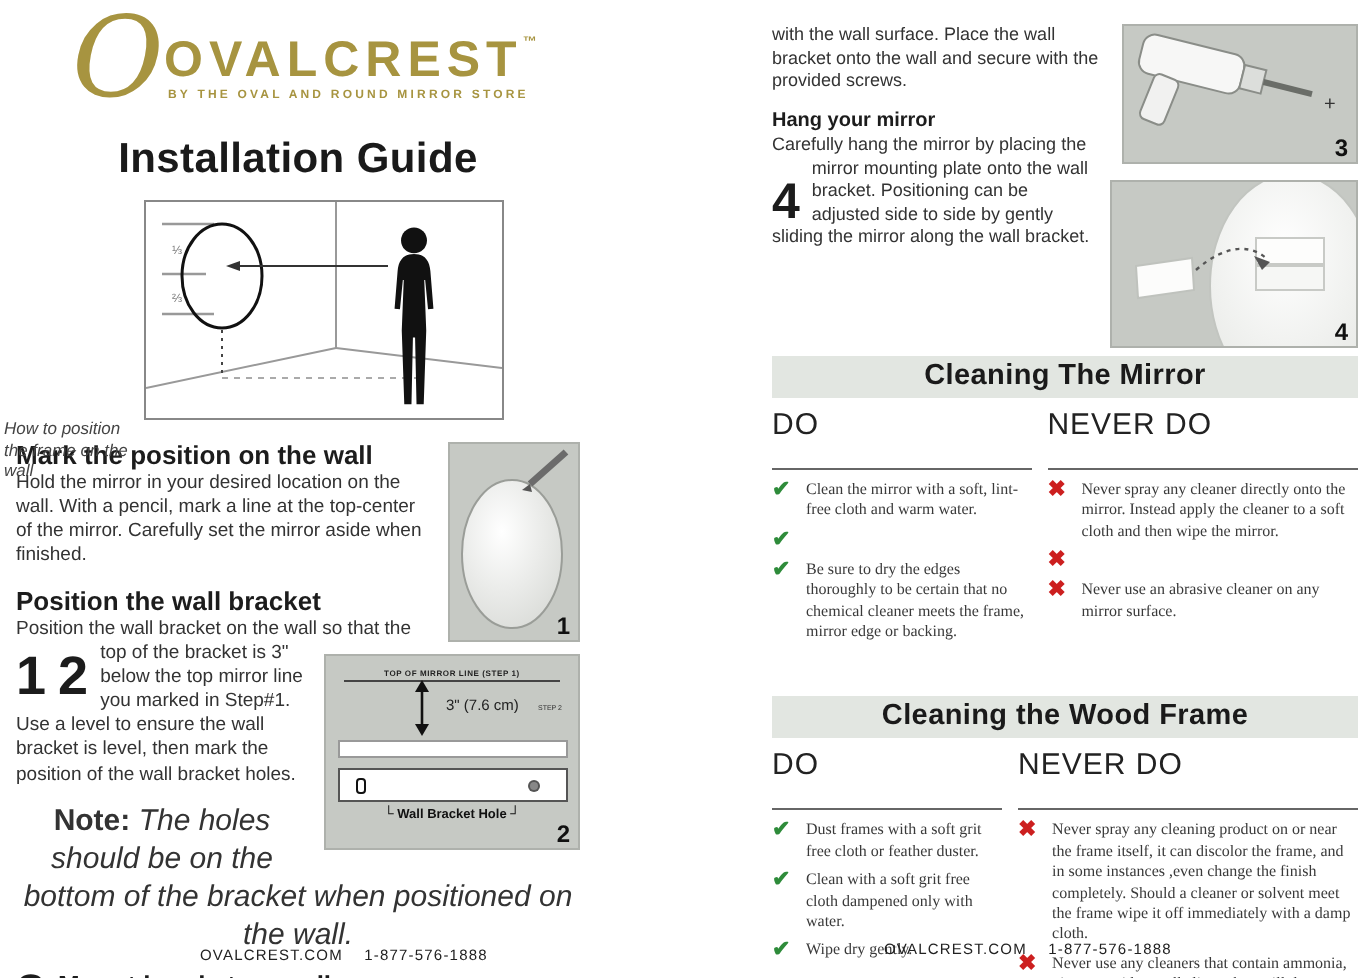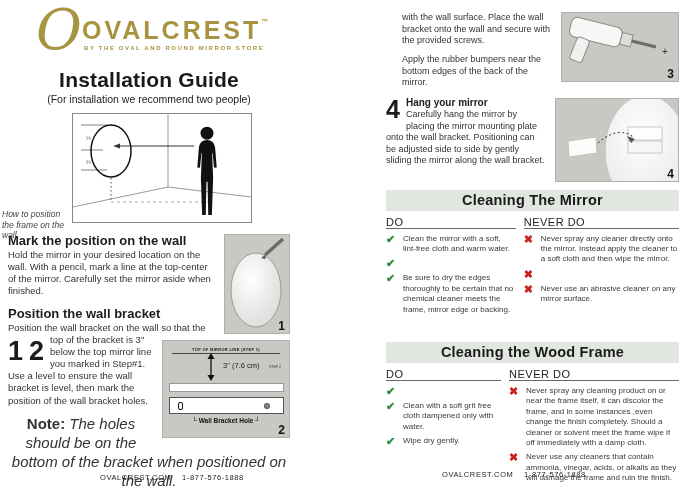"with the wall surface. Place" .cont-para { margin-left: 16px -> none }
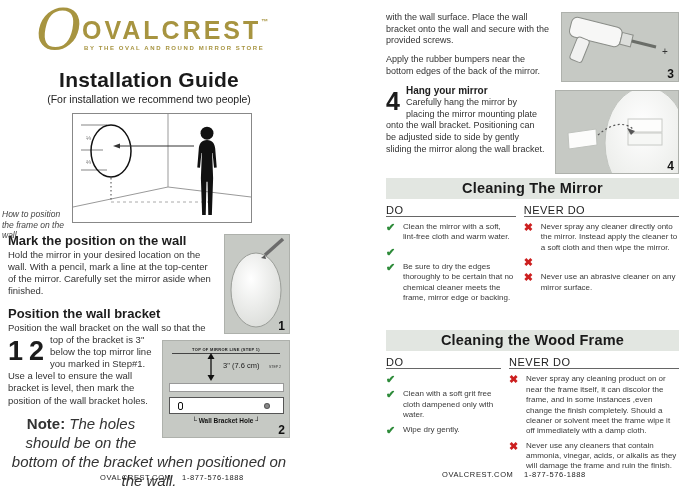"Apply the rubber bumpers near" p.cont-para { html: <p>Apply the rubber bumpers near the bottom edges of the back of the mirror.</p> -> none }
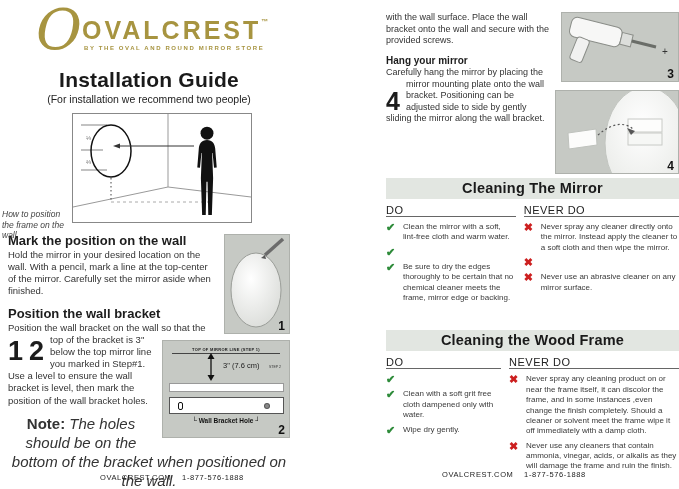"(For installation we recommend two" div.subtitle { html: <div>(For installation we recommend two people)</div> -> none }
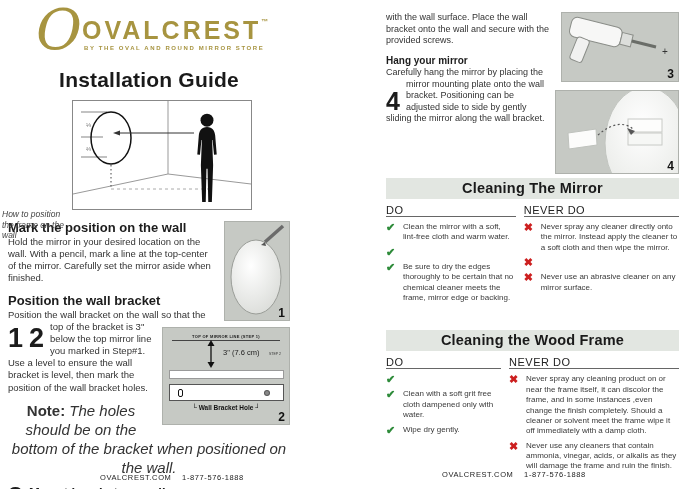"DO" .col-label { font-size: 11px -> 15px; padding-bottom: 0 -> 13px }
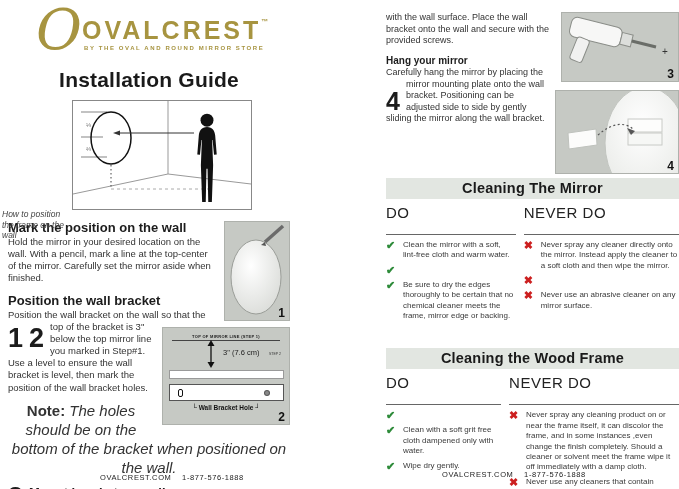"Clean the mirror with a" .item-text { font-family: none -> Liberation Serif, serif }
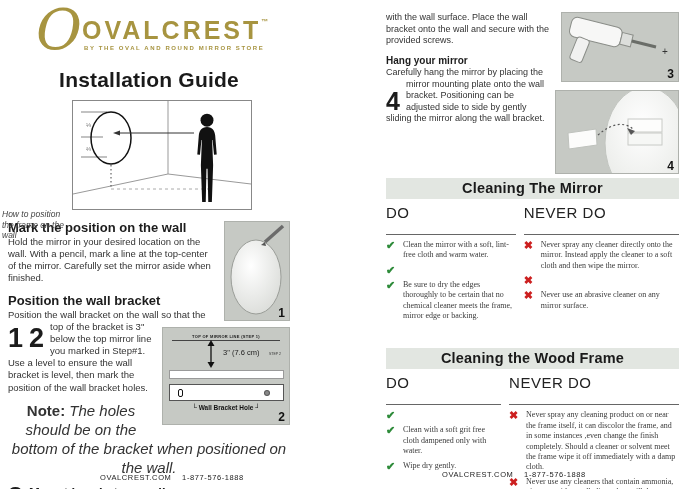"Dust frames with a soft" span.item-text { html: none -> <span>Dust frames with a soft grit free cloth or feather duster.</span> }
